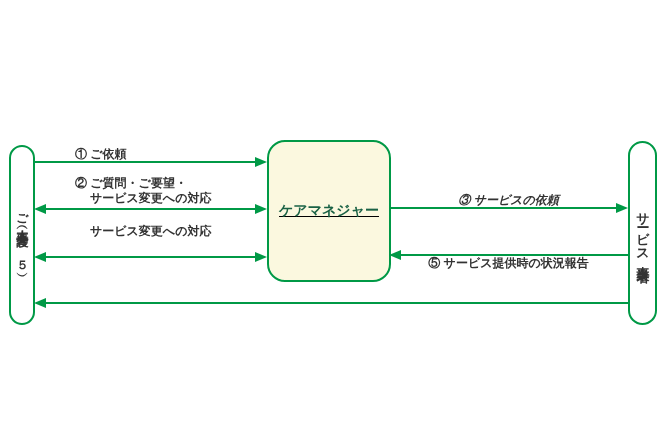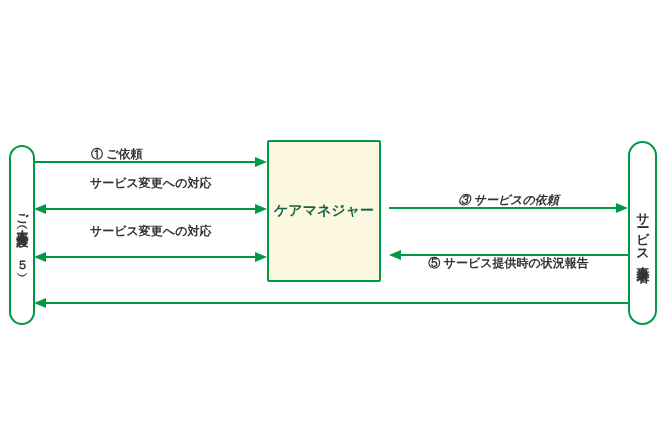"① ご依頼" div.flabel { margin-left: 16px -> none }
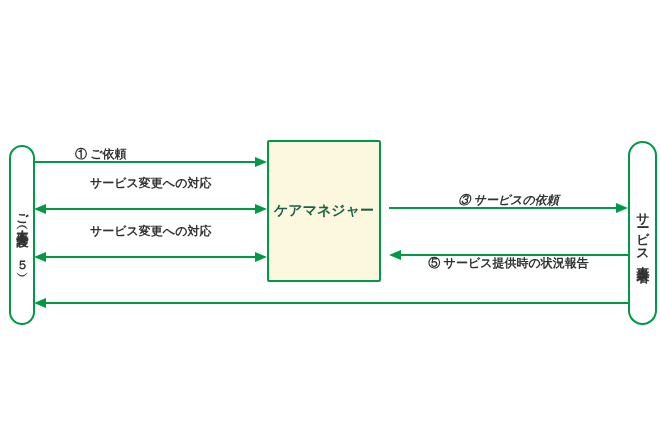"② ご質問・ご要望・" span.l1 { html: none -> <span>② ご質問・ご要望・</span> }
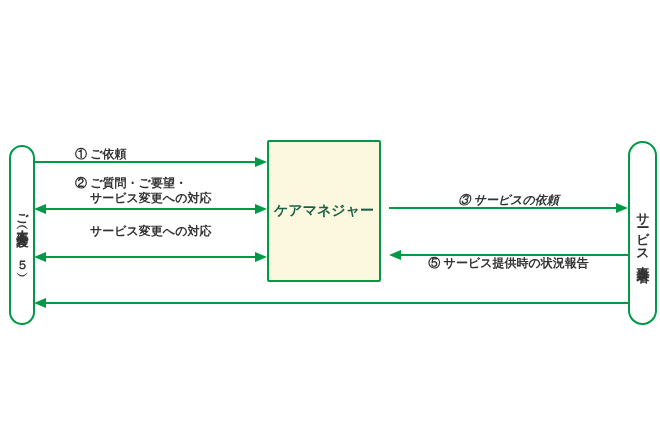"ケアマネジャー" .center-box { border-radius: 2px -> 18px; text-decoration: none -> underline; width: 114px -> 124px }
